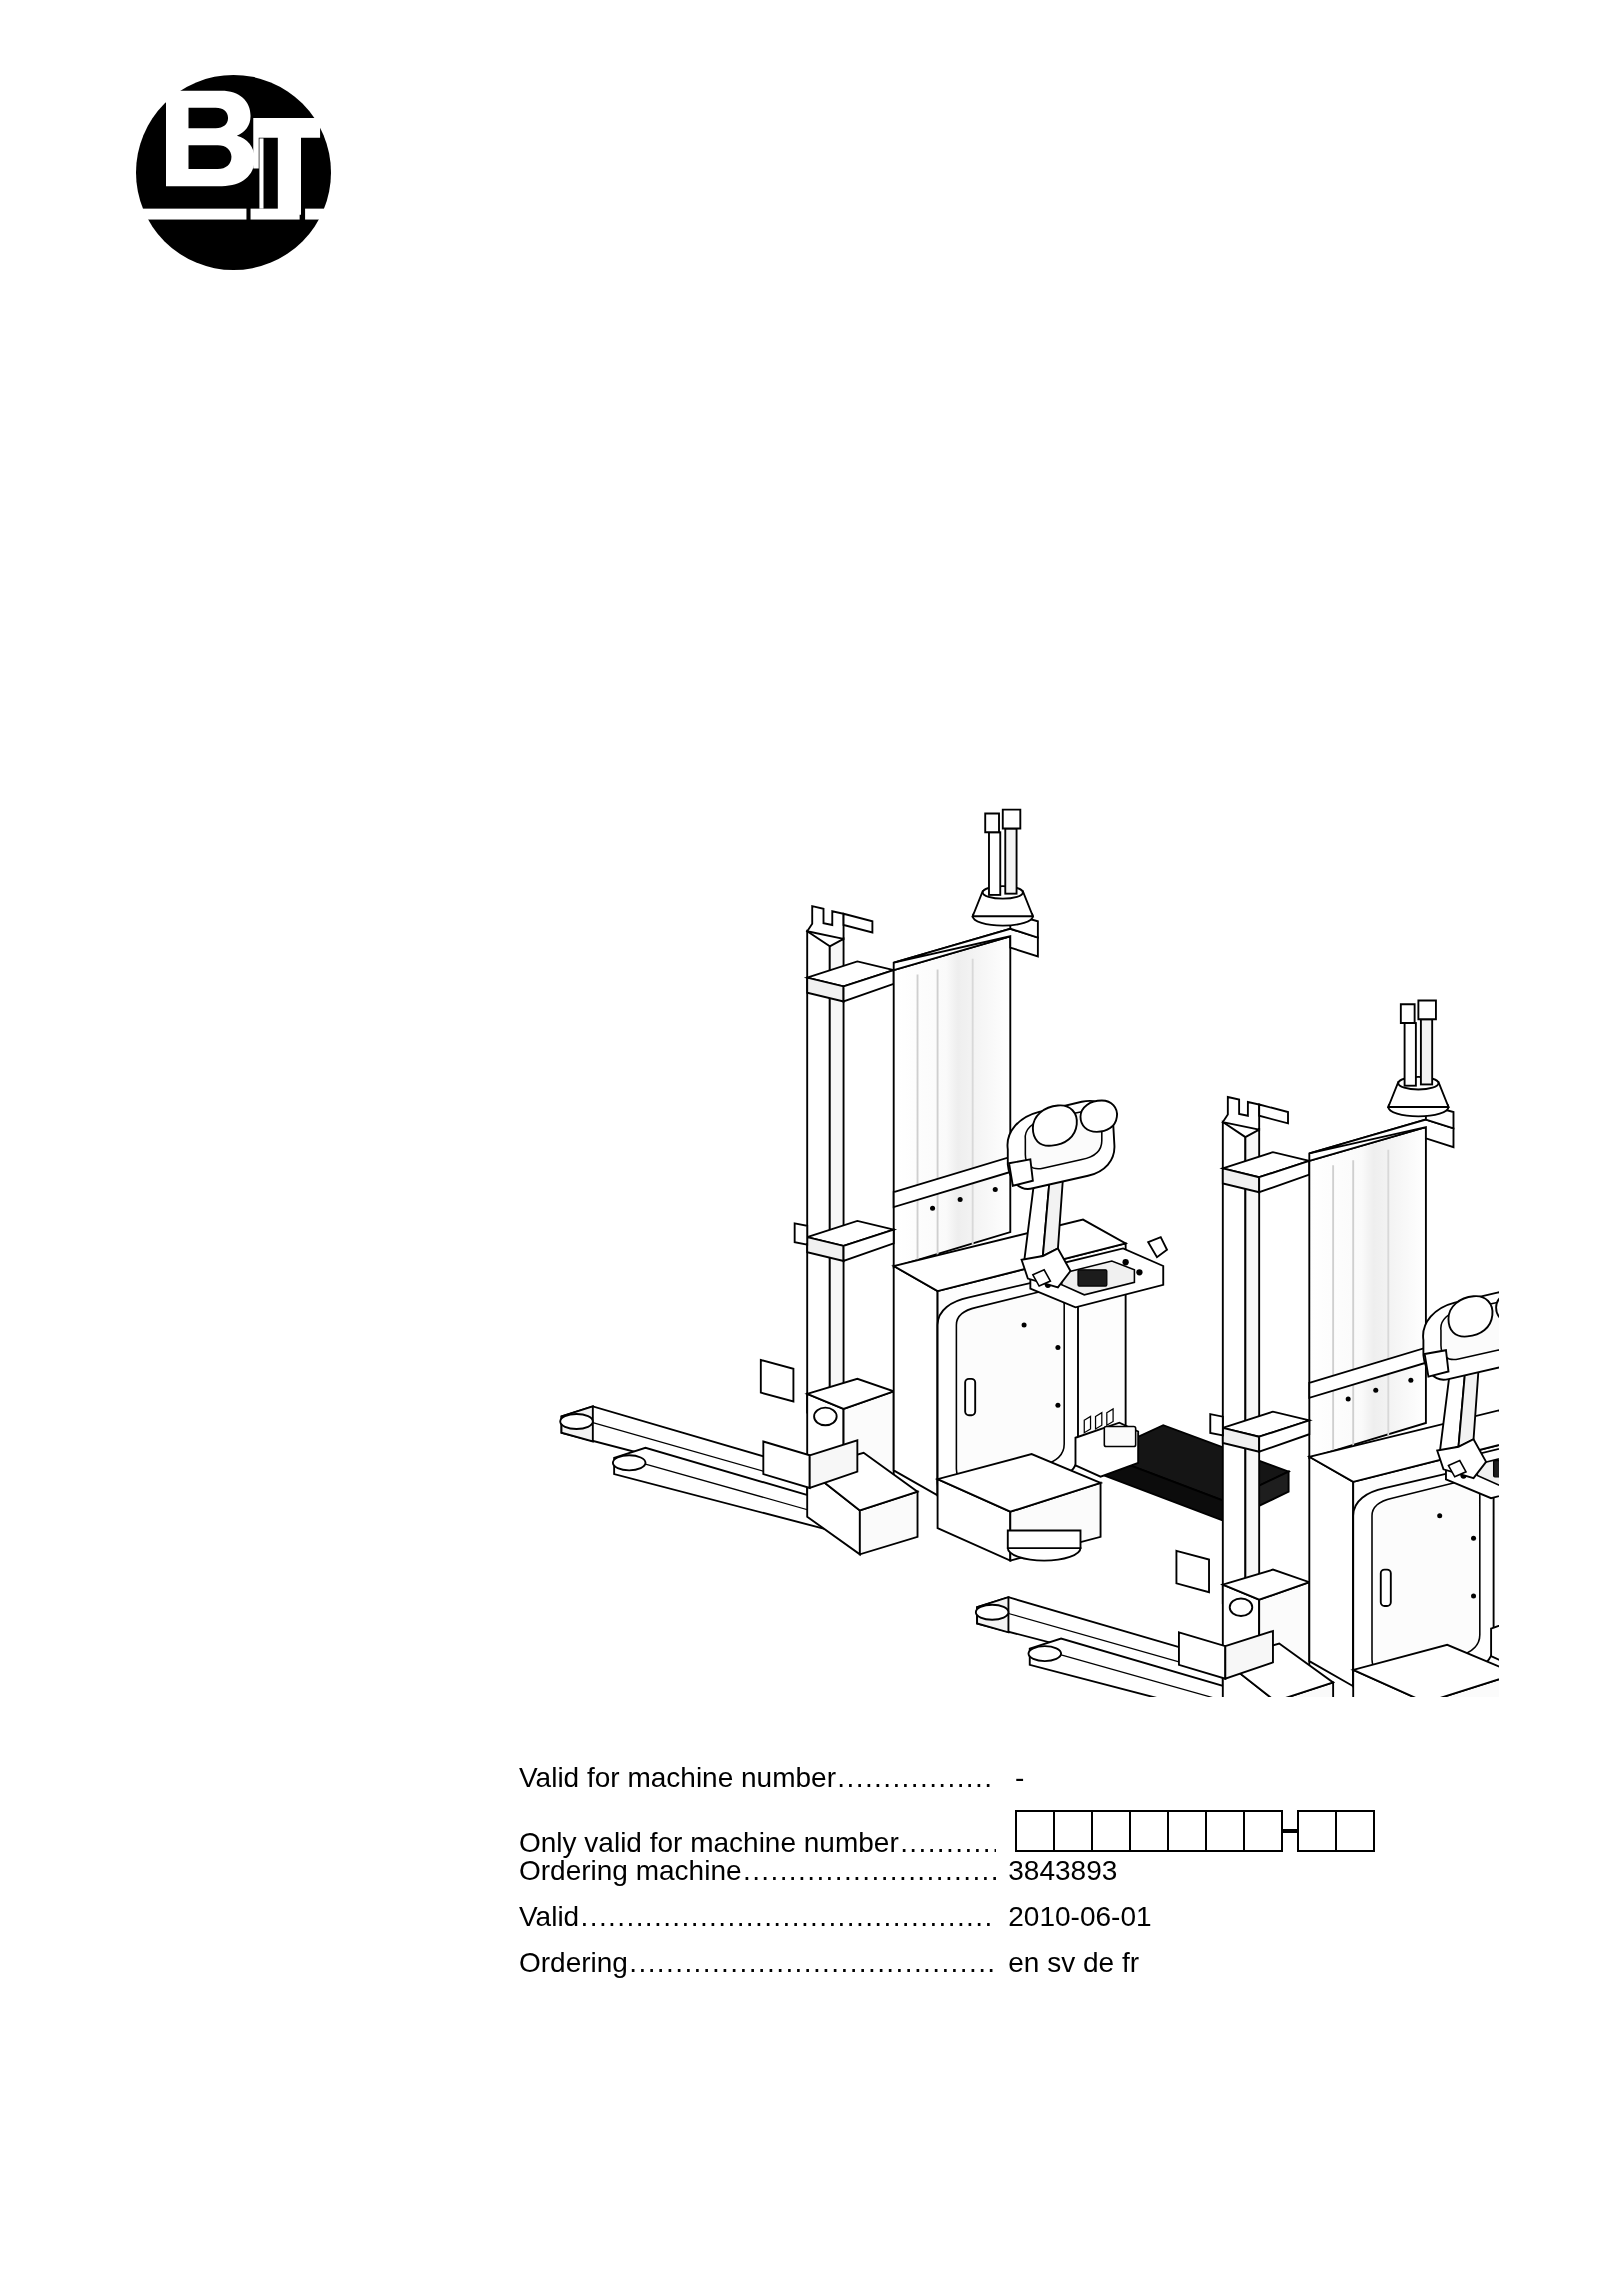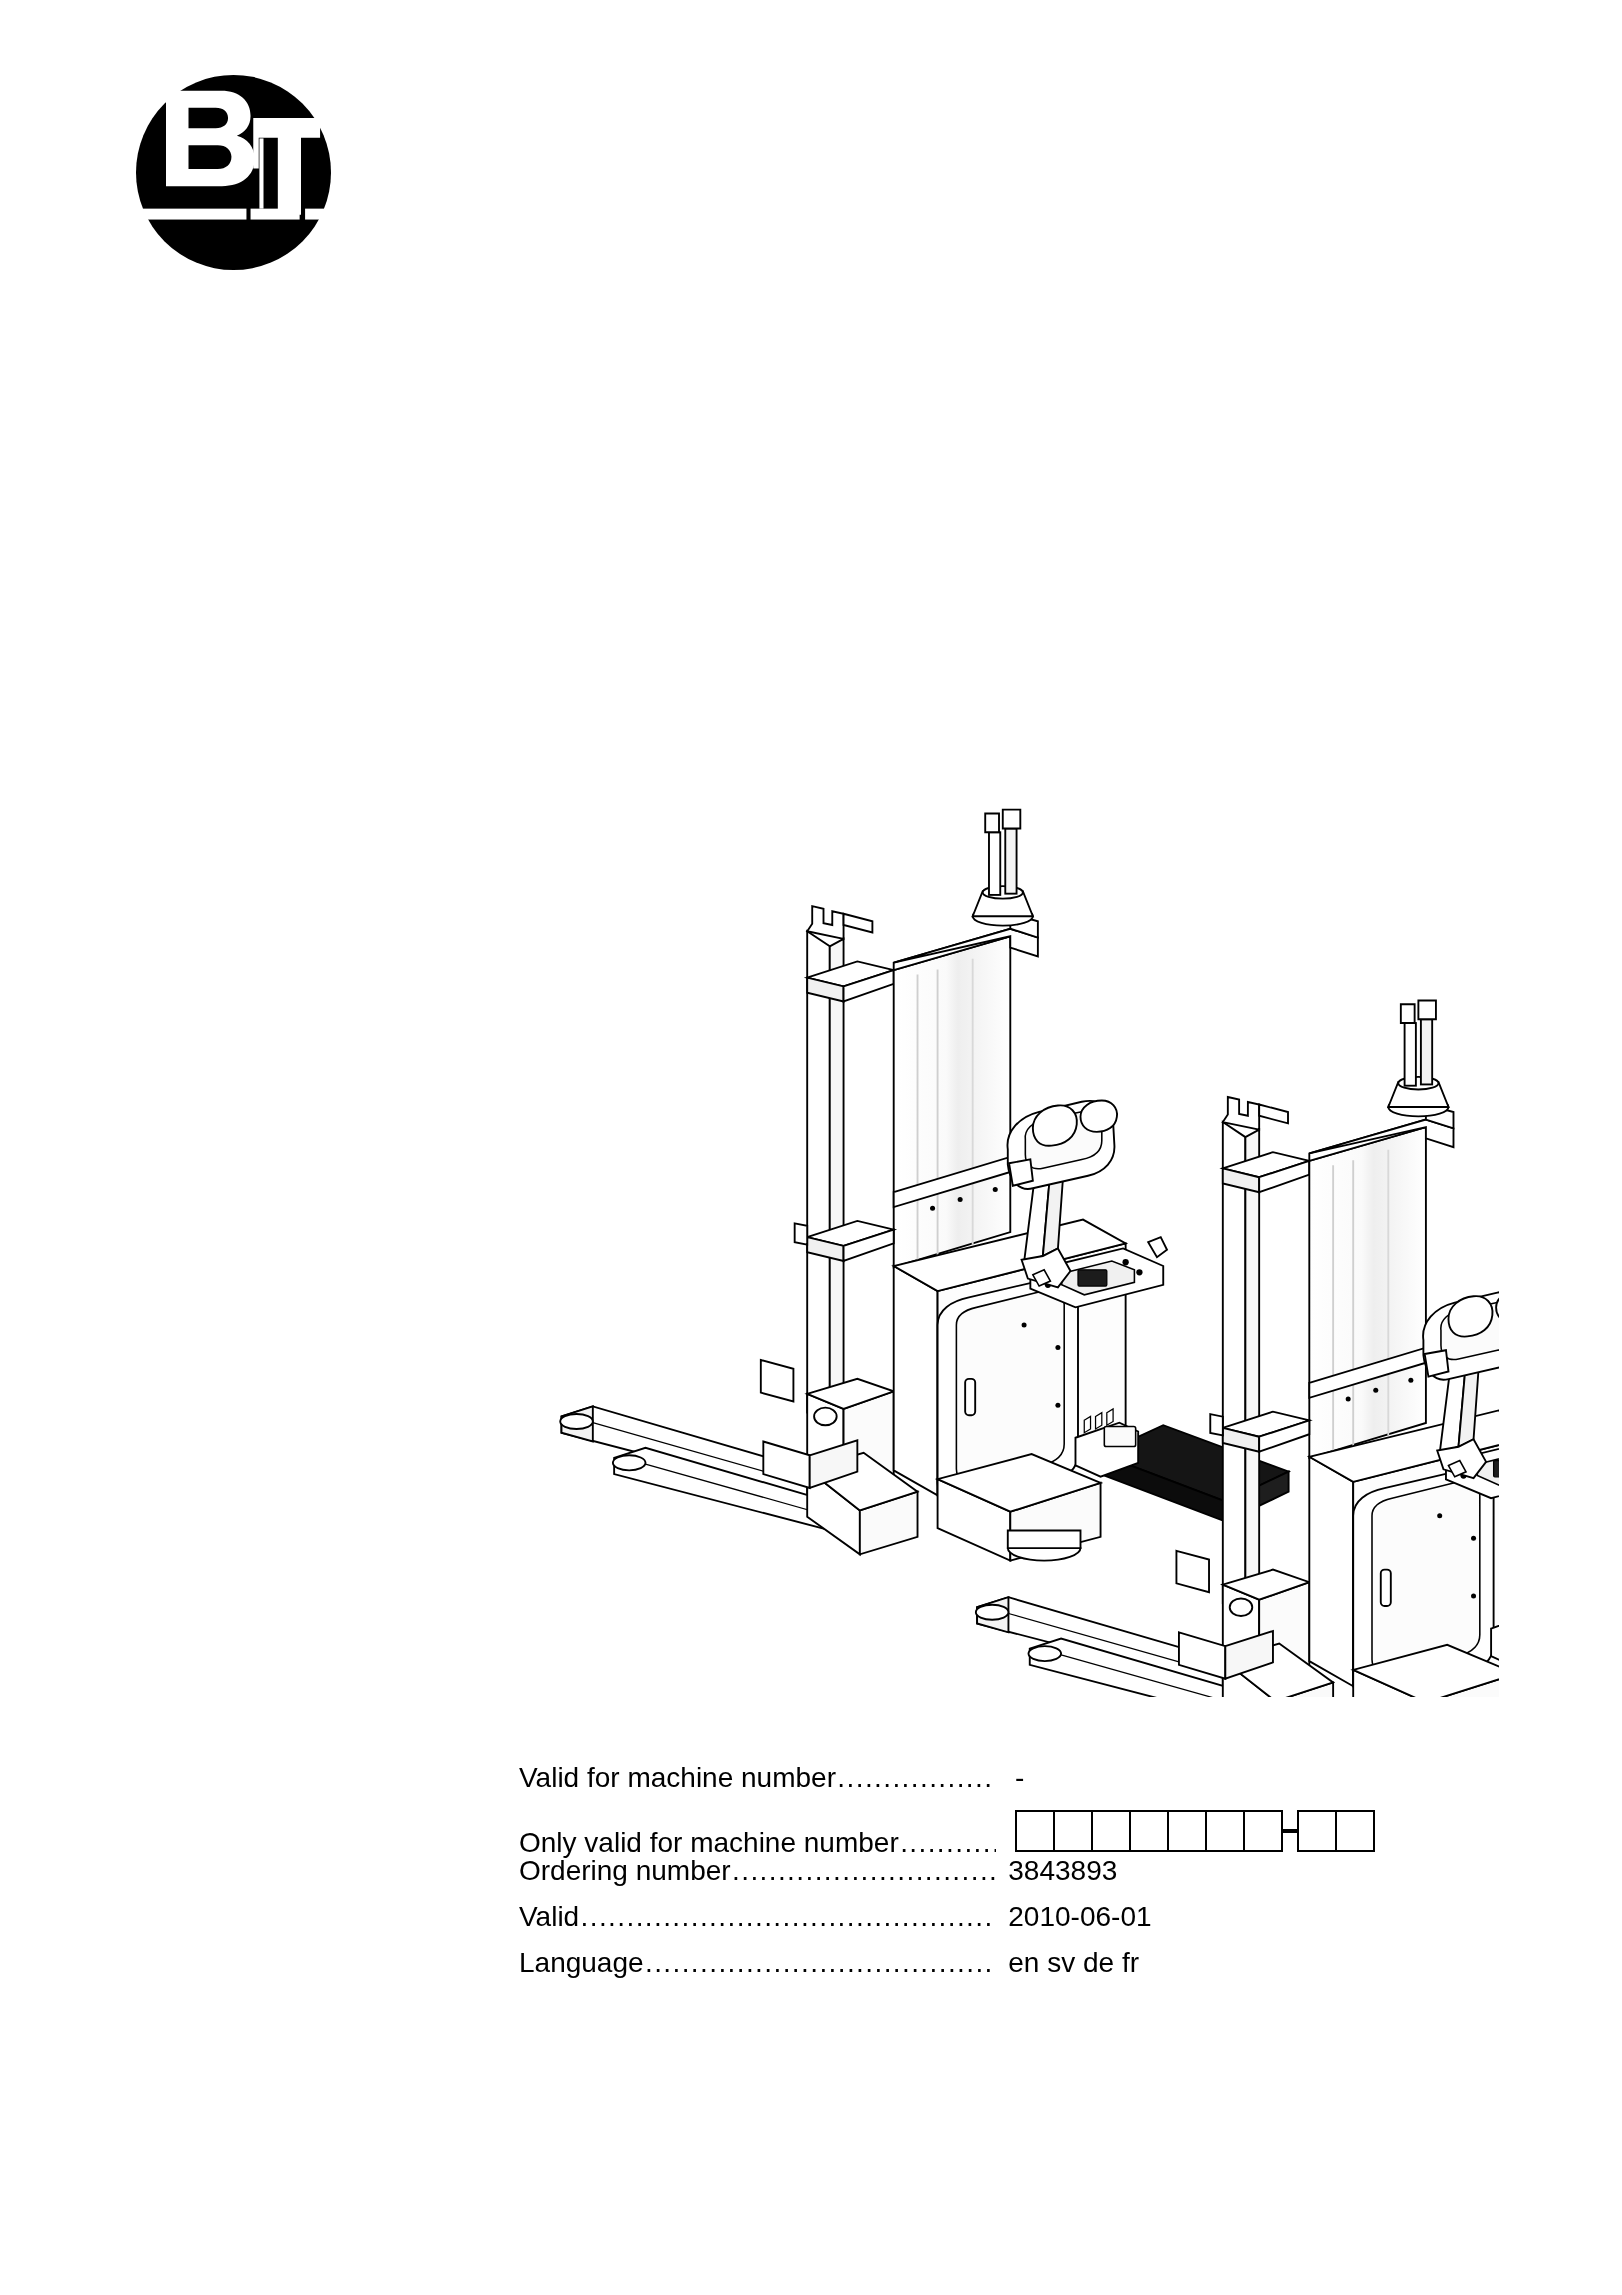"Ordering number" span.label-text { text: number -> machine }
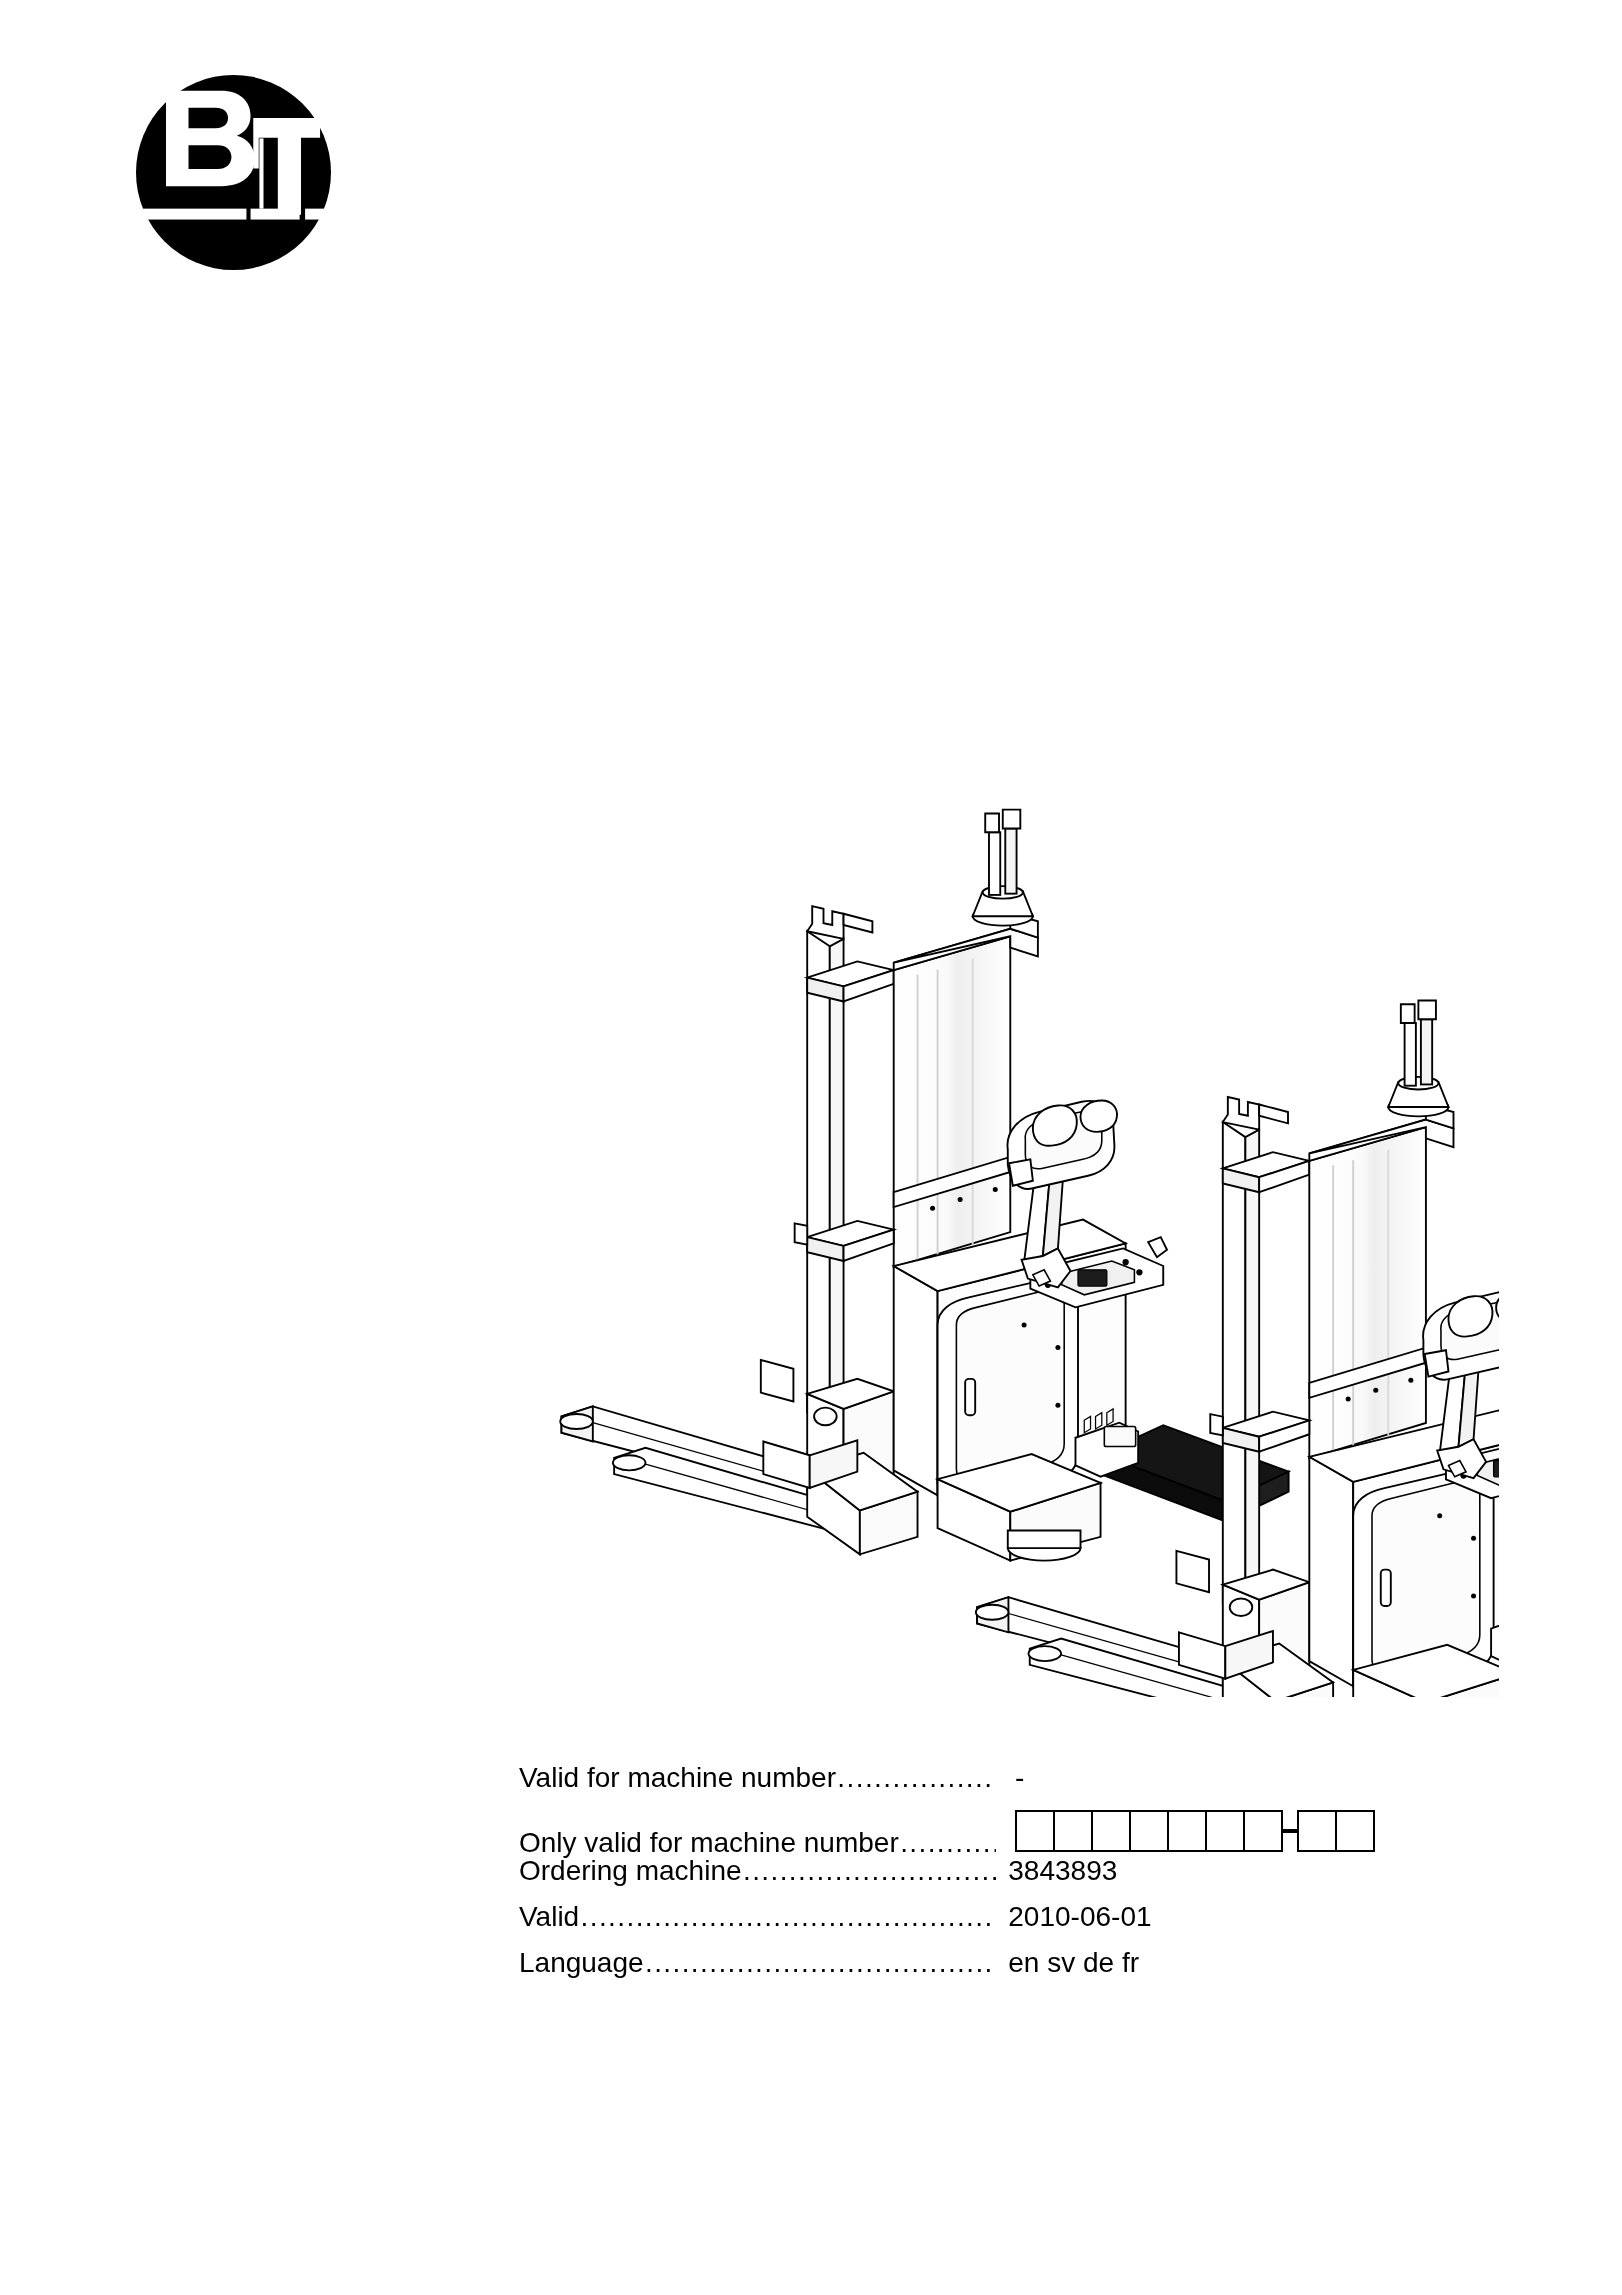"Language" span.label-text { text: Language -> Ordering }
